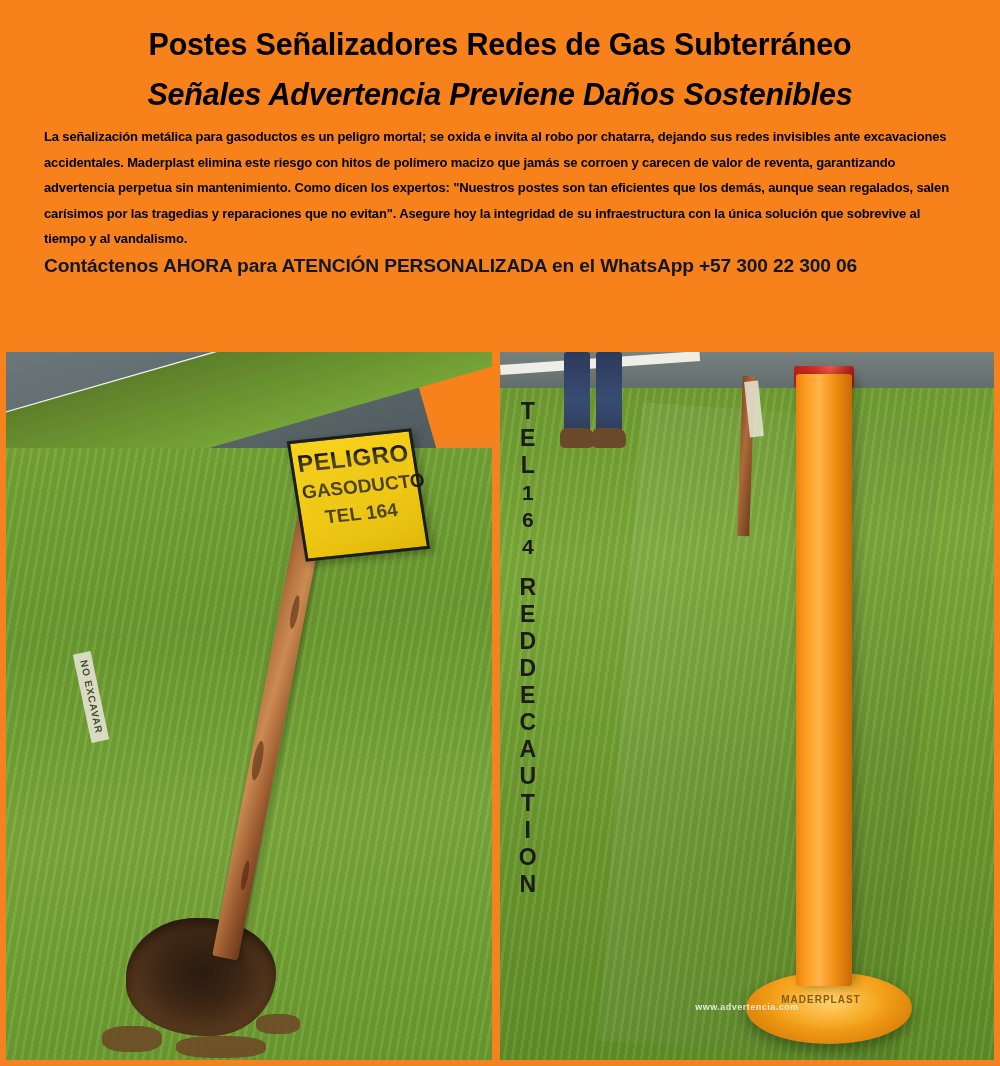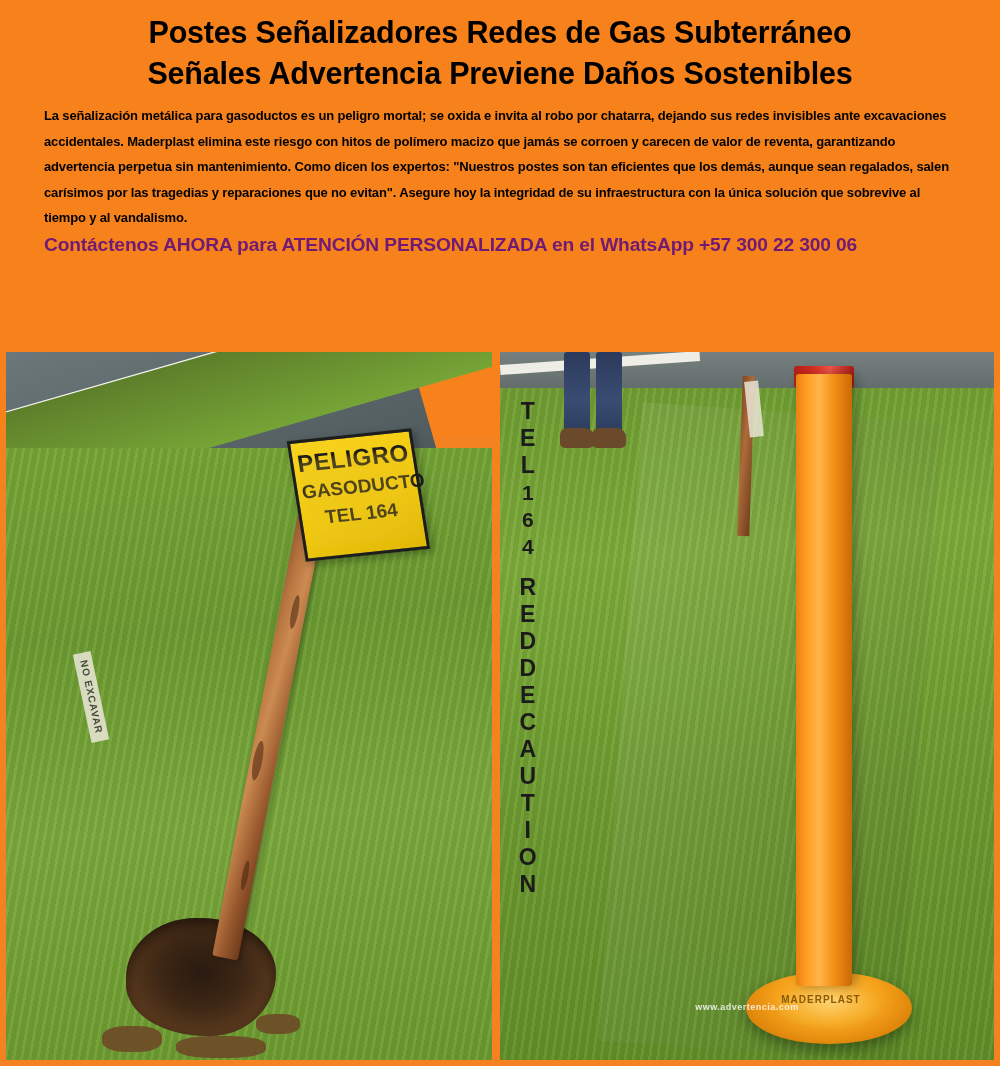"Postes Señalizadores Redes de Gas" .header { padding: 14px 44px 0 44px -> 26px 44px 0 44px }
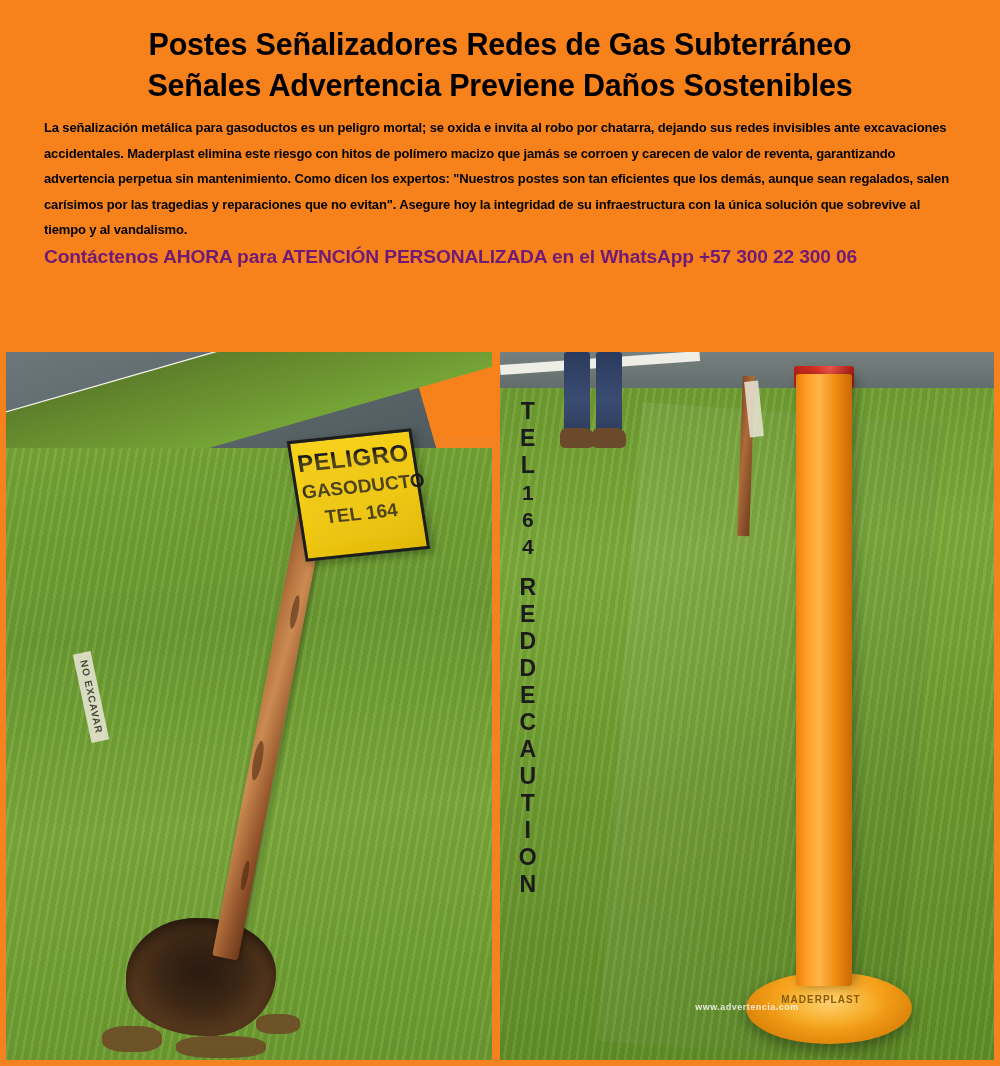"Señales Advertencia Previene Daños" .headline.line2 { font-style: none -> italic; margin-top: 4px -> 13px }
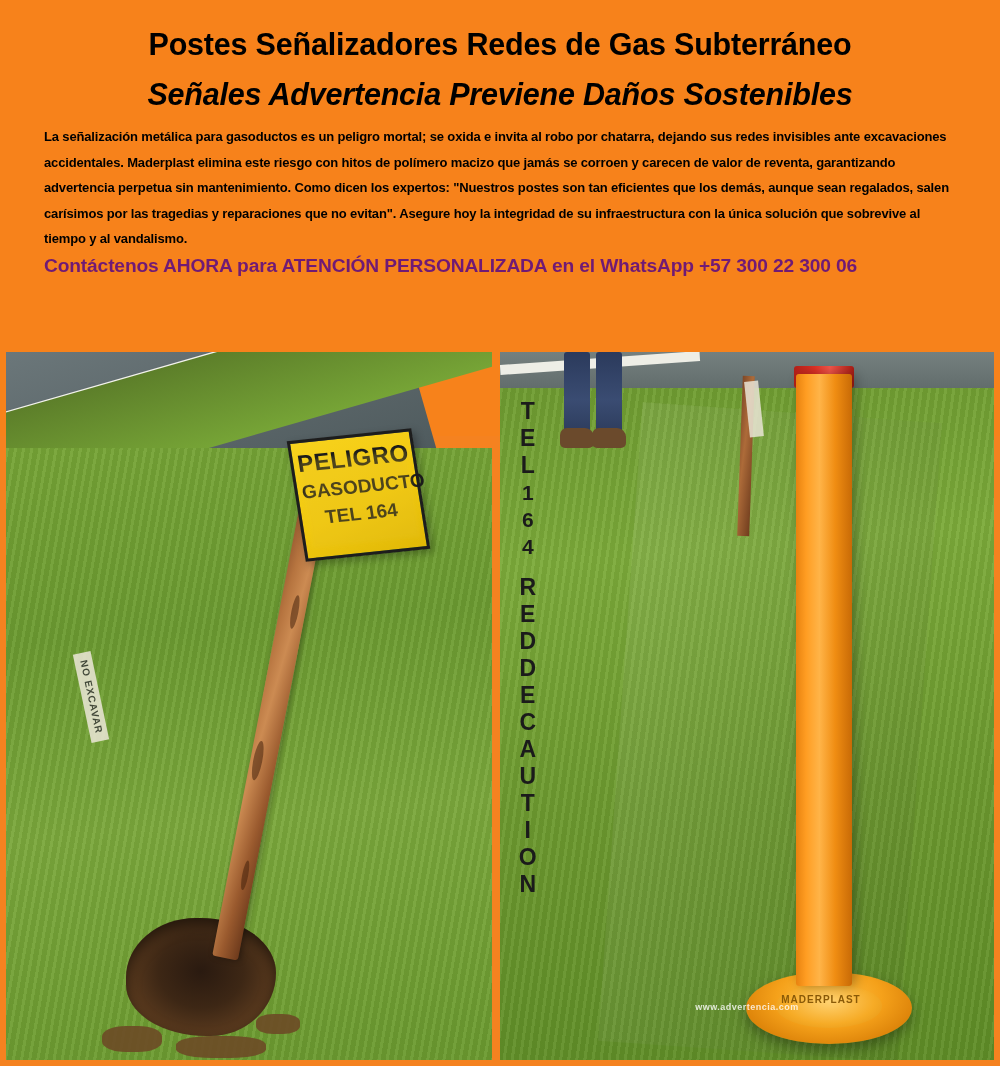"Contáctenos AHORA para ATENCIÓN" .cta { color: #701a75 -> #0f172a }
